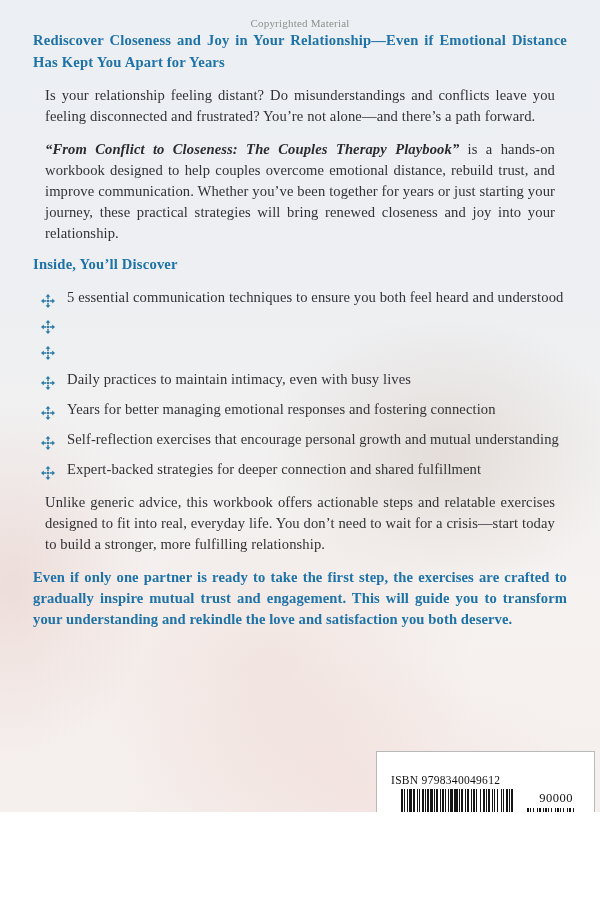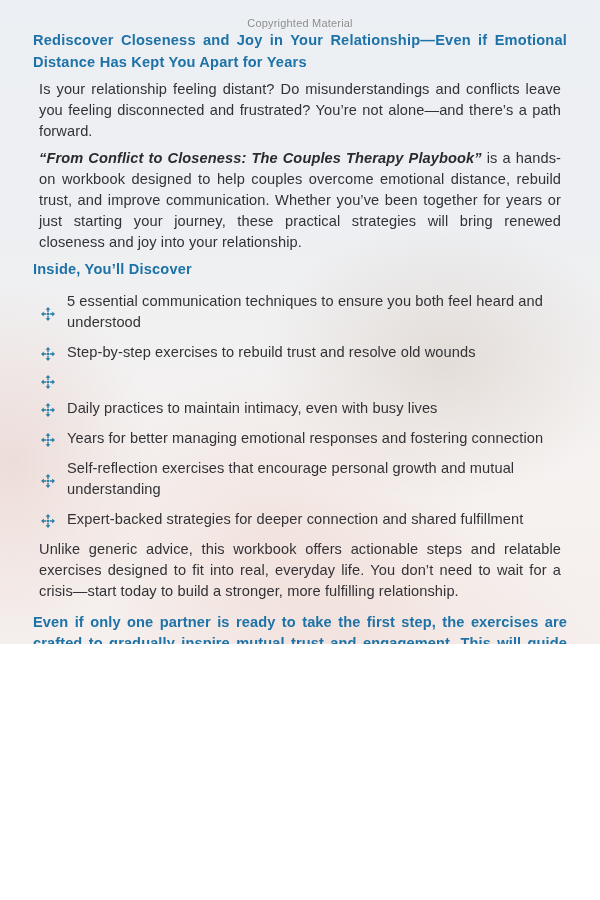"Copyrighted Material" .cover { font-family: Liberation Sans, sans-serif -> Liberation Serif, serif; height: 644px -> 812px }
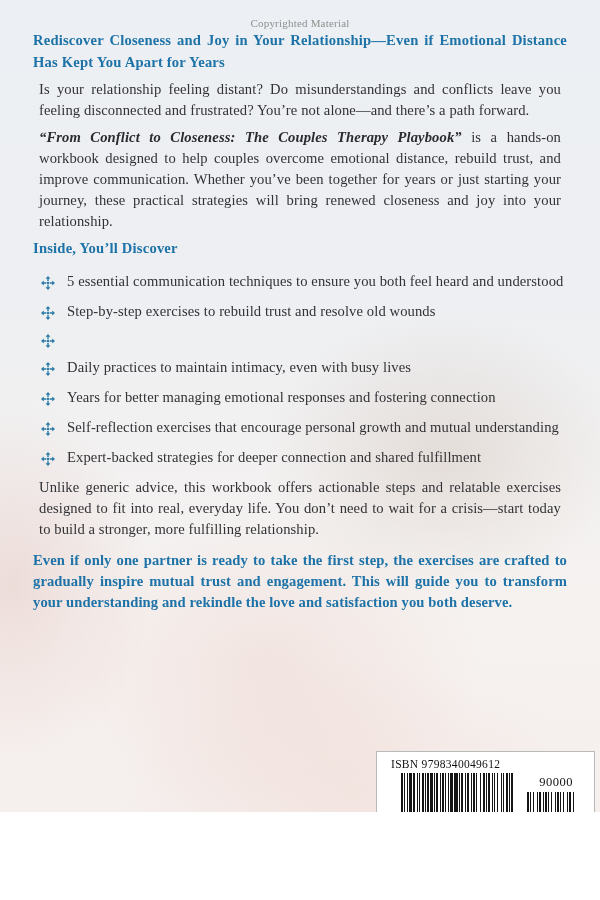"Is your relationship feeling distant?" p.body-par { margin: 6px -> 12px }
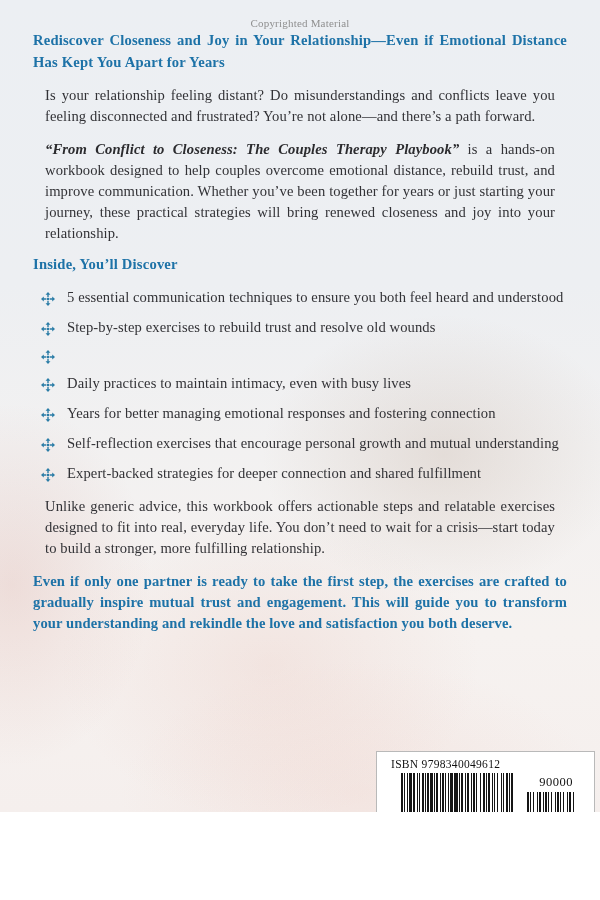"5 essential communication techniques to" ul.bullets li { align-items: center -> flex-end }
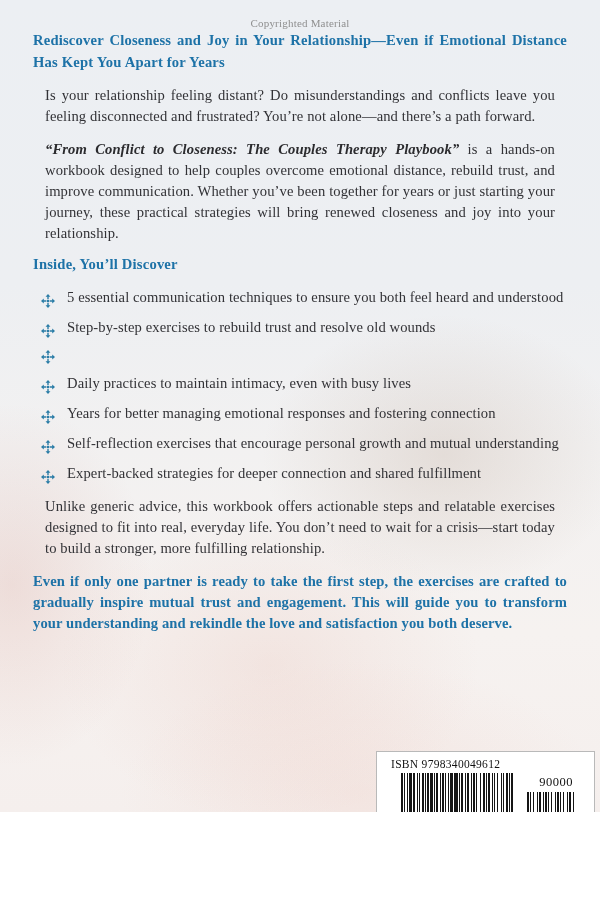"Step-by-step exercises to rebuild trust" span.btext { html: <span>Step-by-step exercises to rebuild trust and resolve old wounds</span> -> none }
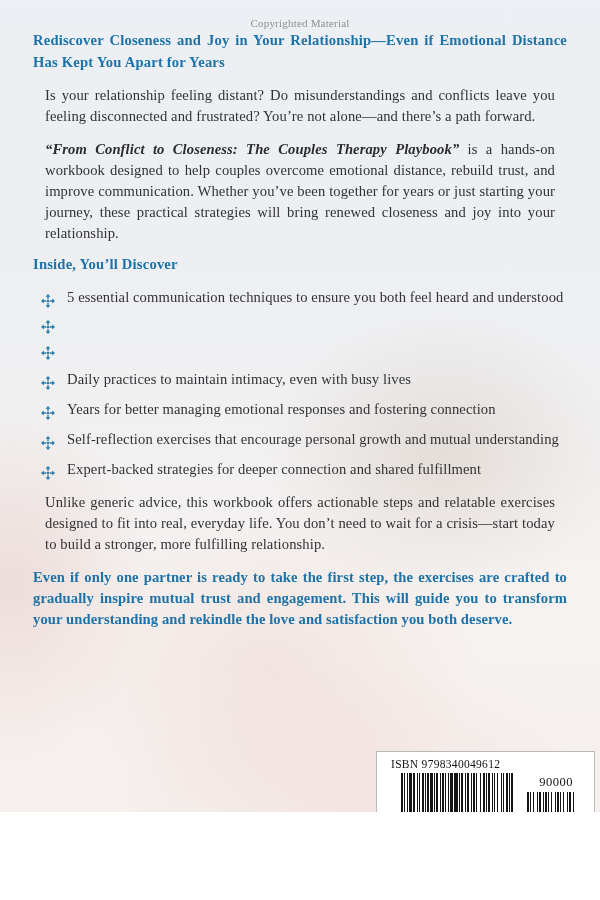"ISBN 9798340049612" .isbn-label { margin: 0 0 3px 2px -> 16px 0 3px 2px }
